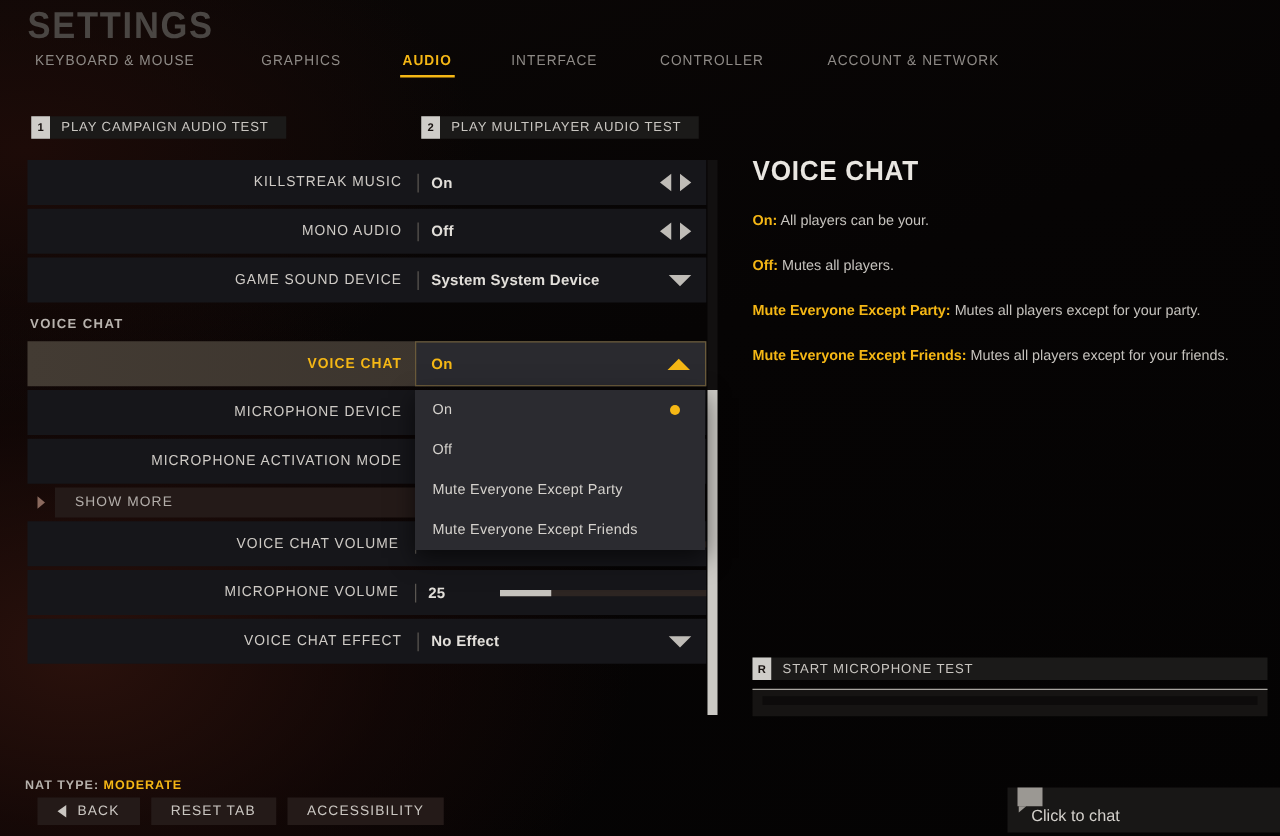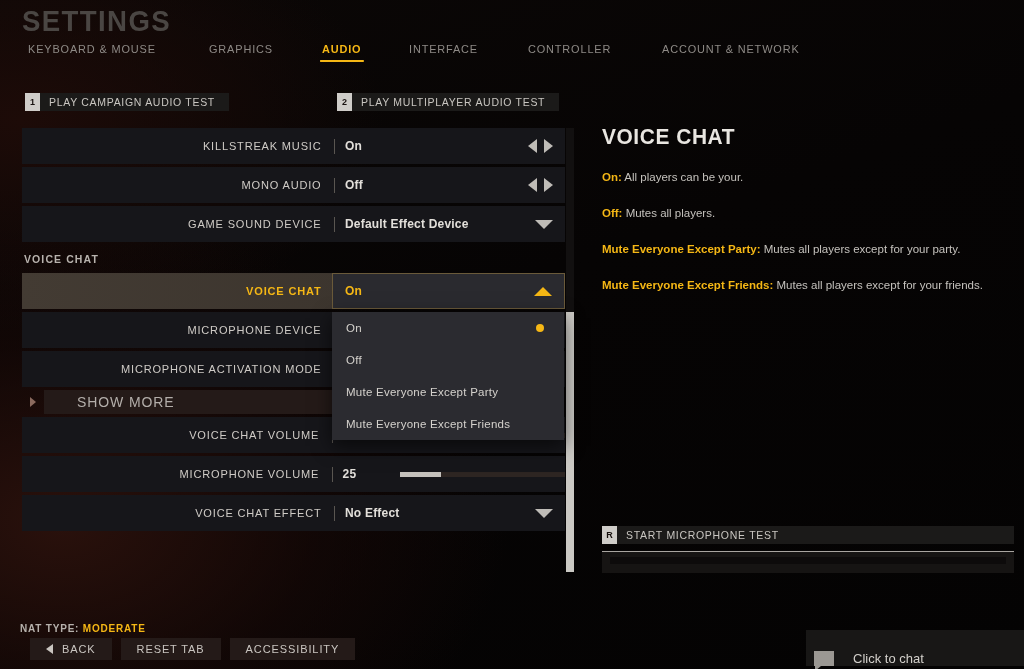"Default Effect Device" div.value { text: Default Effect -> System System }
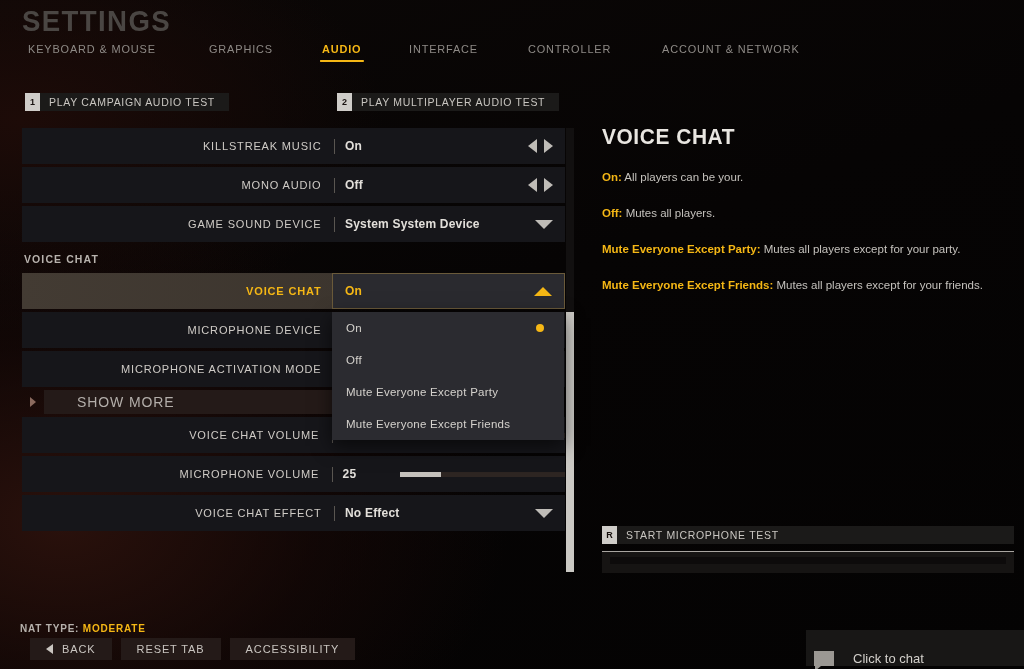"SHOW MORE" .showmore-inner span { font-size: 14px -> 11px; padding-left: 33px -> 16px }
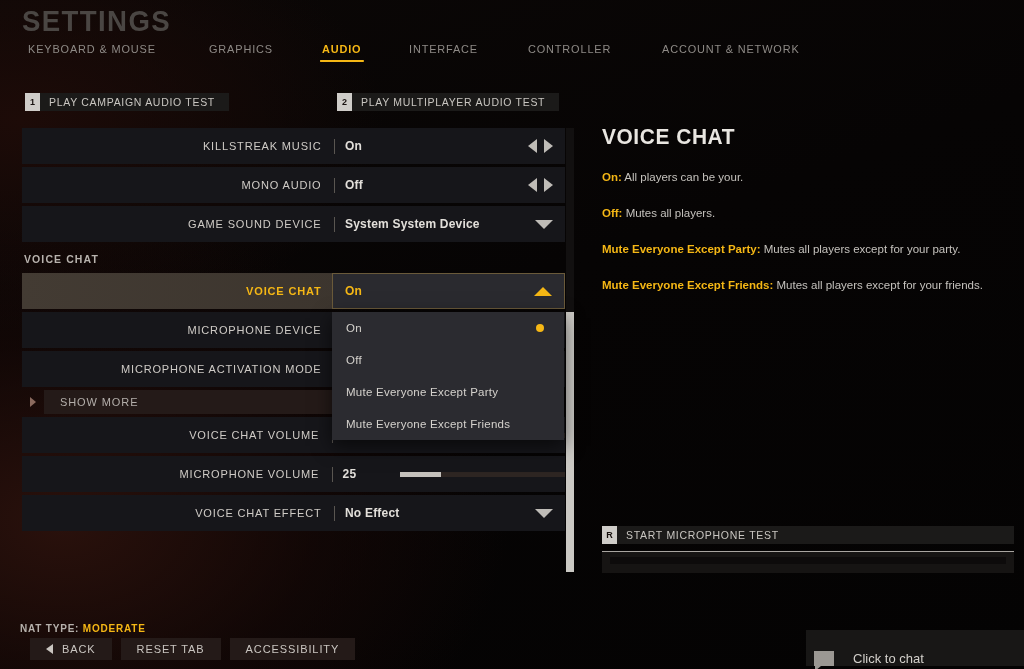"Click to chat" #chat-bar { align-items: flex-end -> flex-start; flex-direction: none -> column }
